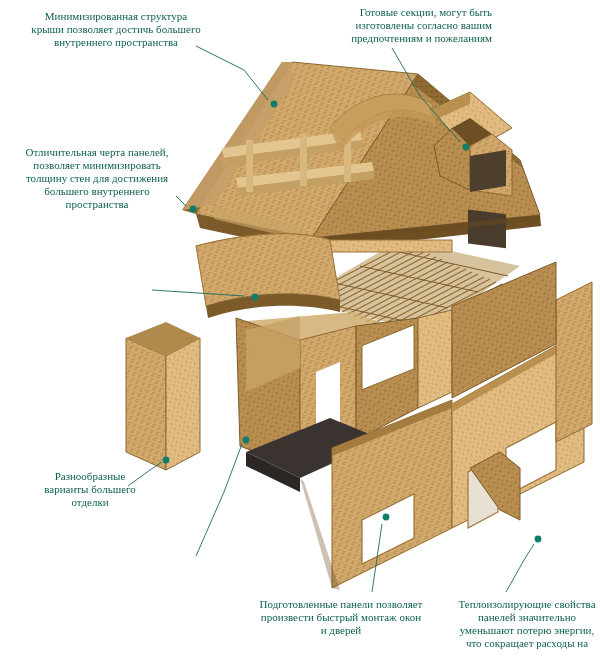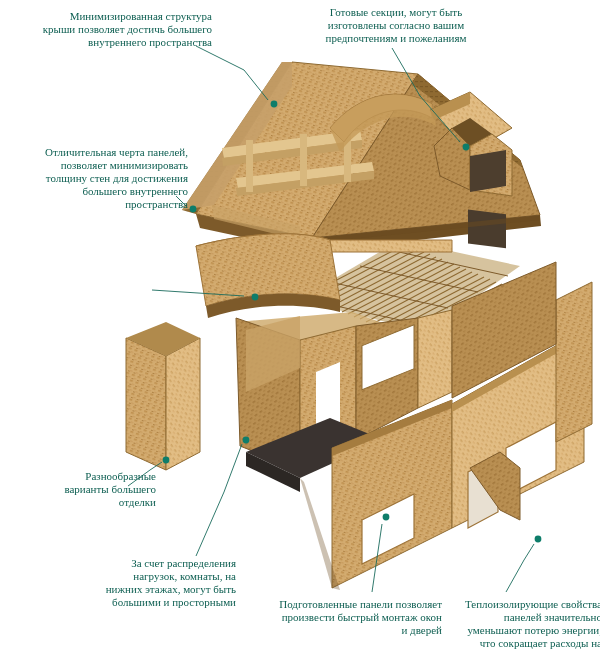"Минимизированная структура" .c-left { text-align: right -> center }
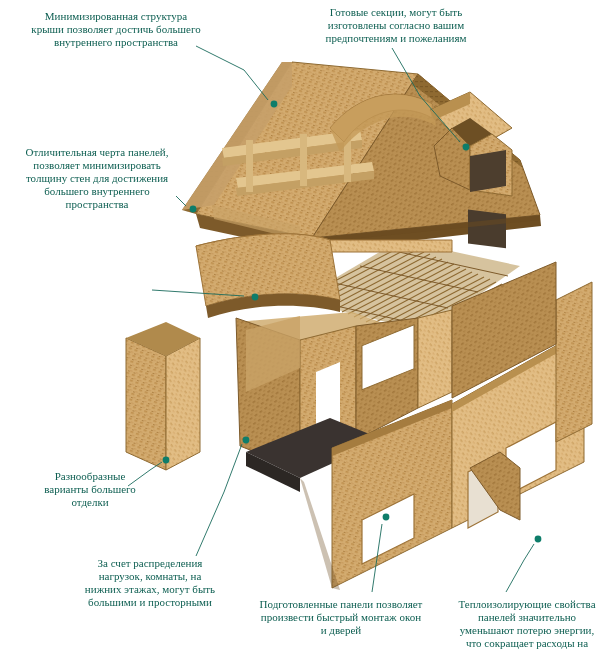"Готовые секции, могут быть" .c-center { text-align: center -> right }
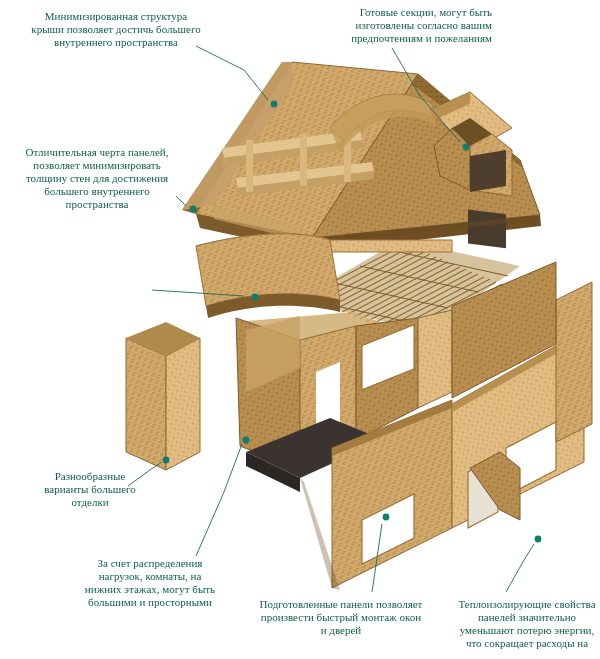"За счет распределения" div.callout { html: <div>За счет распределения нагрузок, комнаты, на нижних этажах, могут быть большими и просторными</div> -> none }
